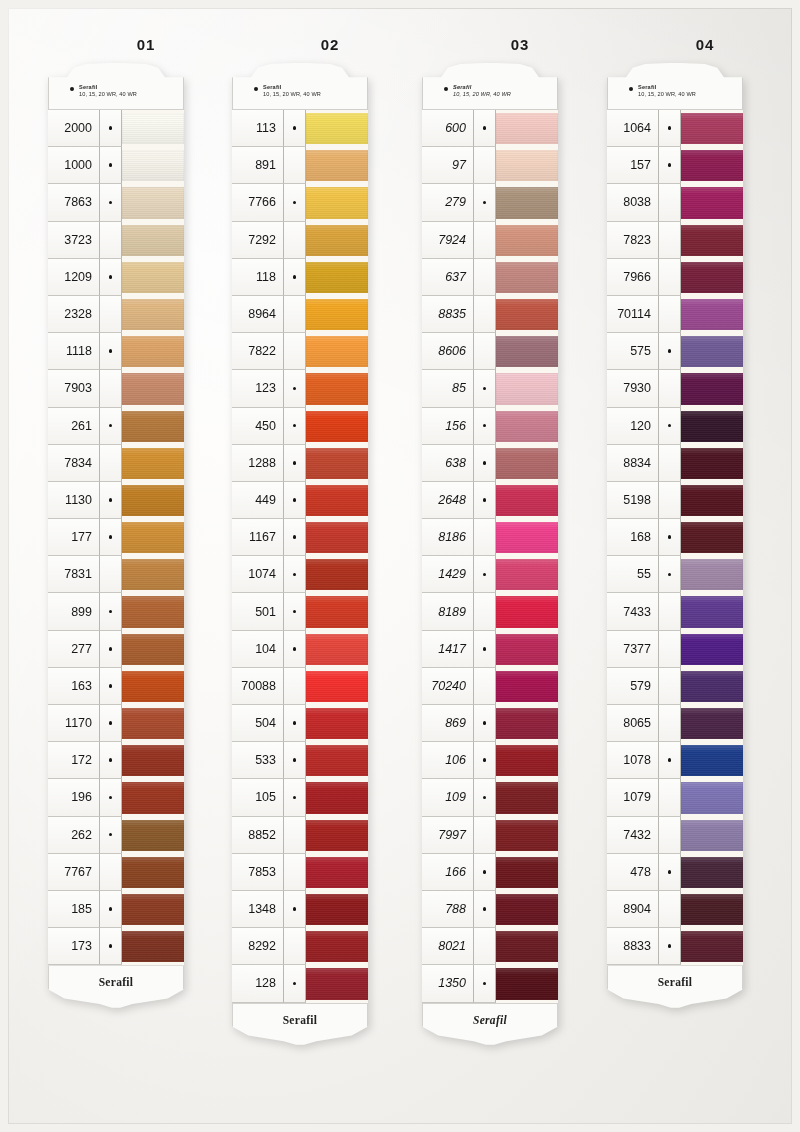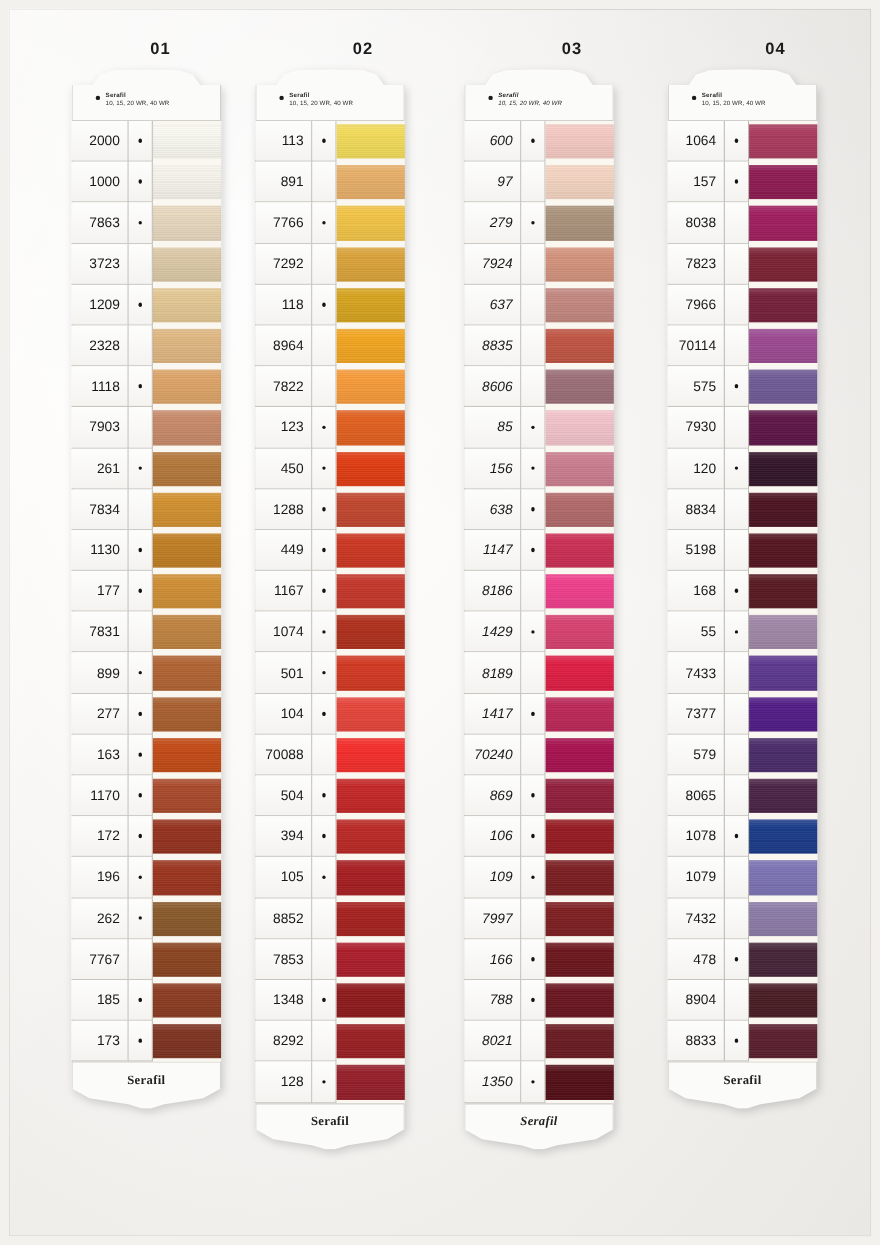"2000" div.card { left: 65px -> 48px }
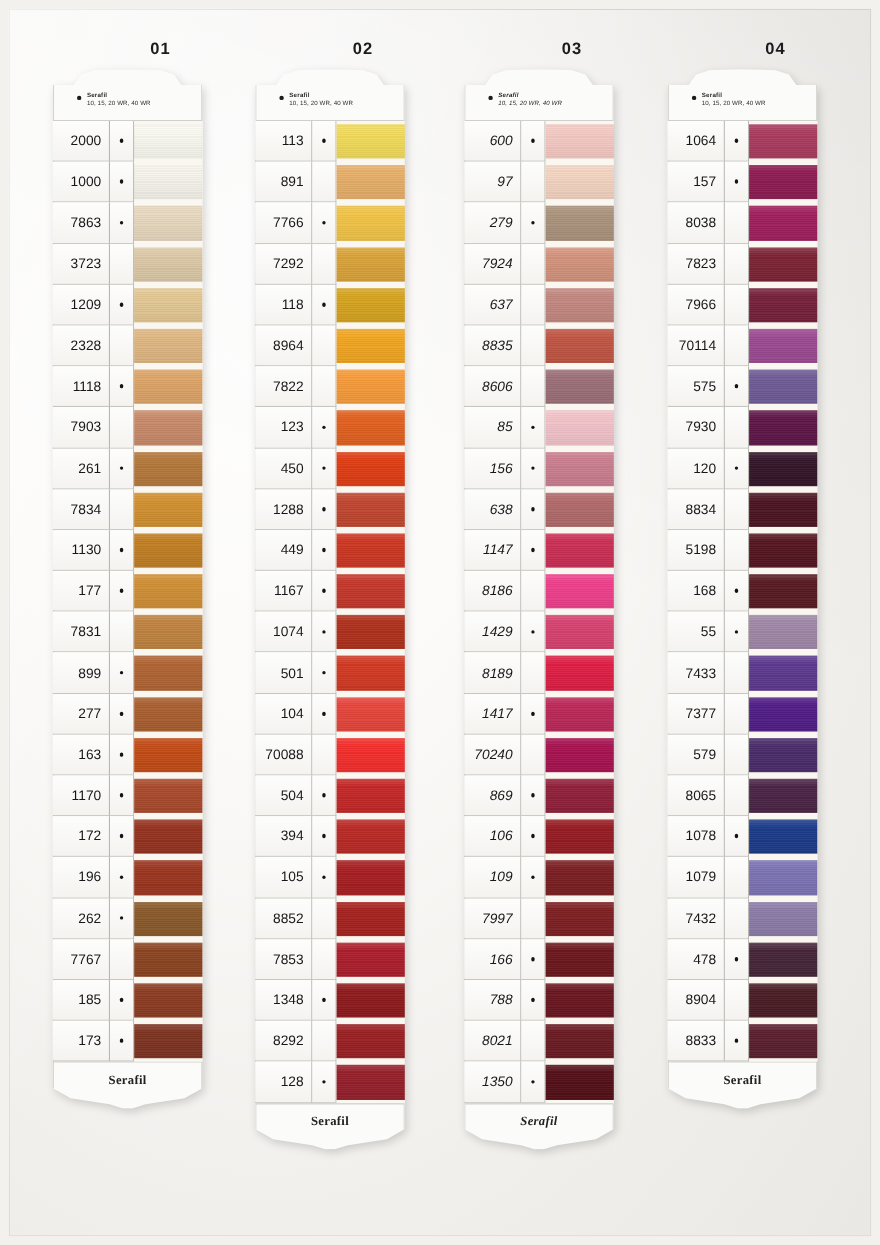"1147" div.cell-num { text: 1147 -> 2648 }
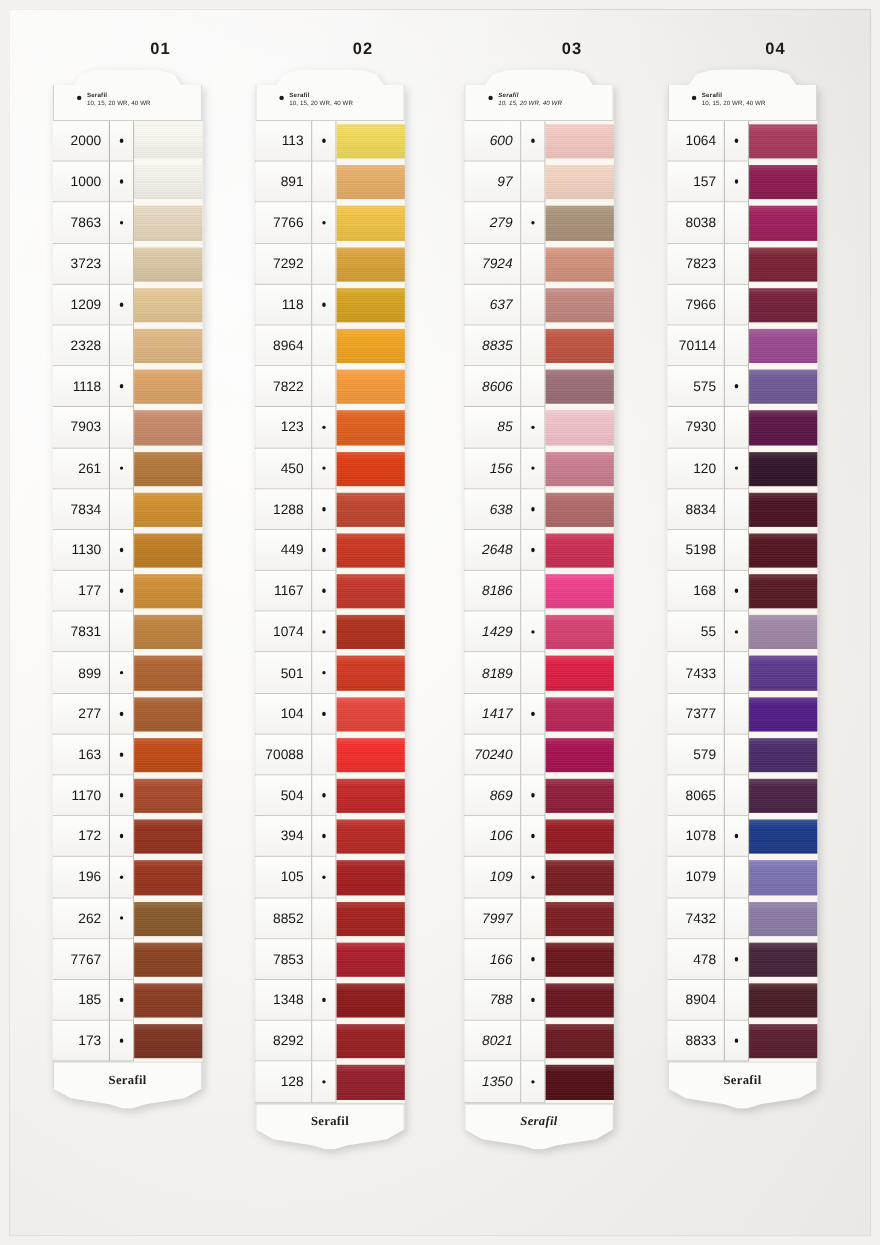"394" div.cell-num { text: 394 -> 533 }
